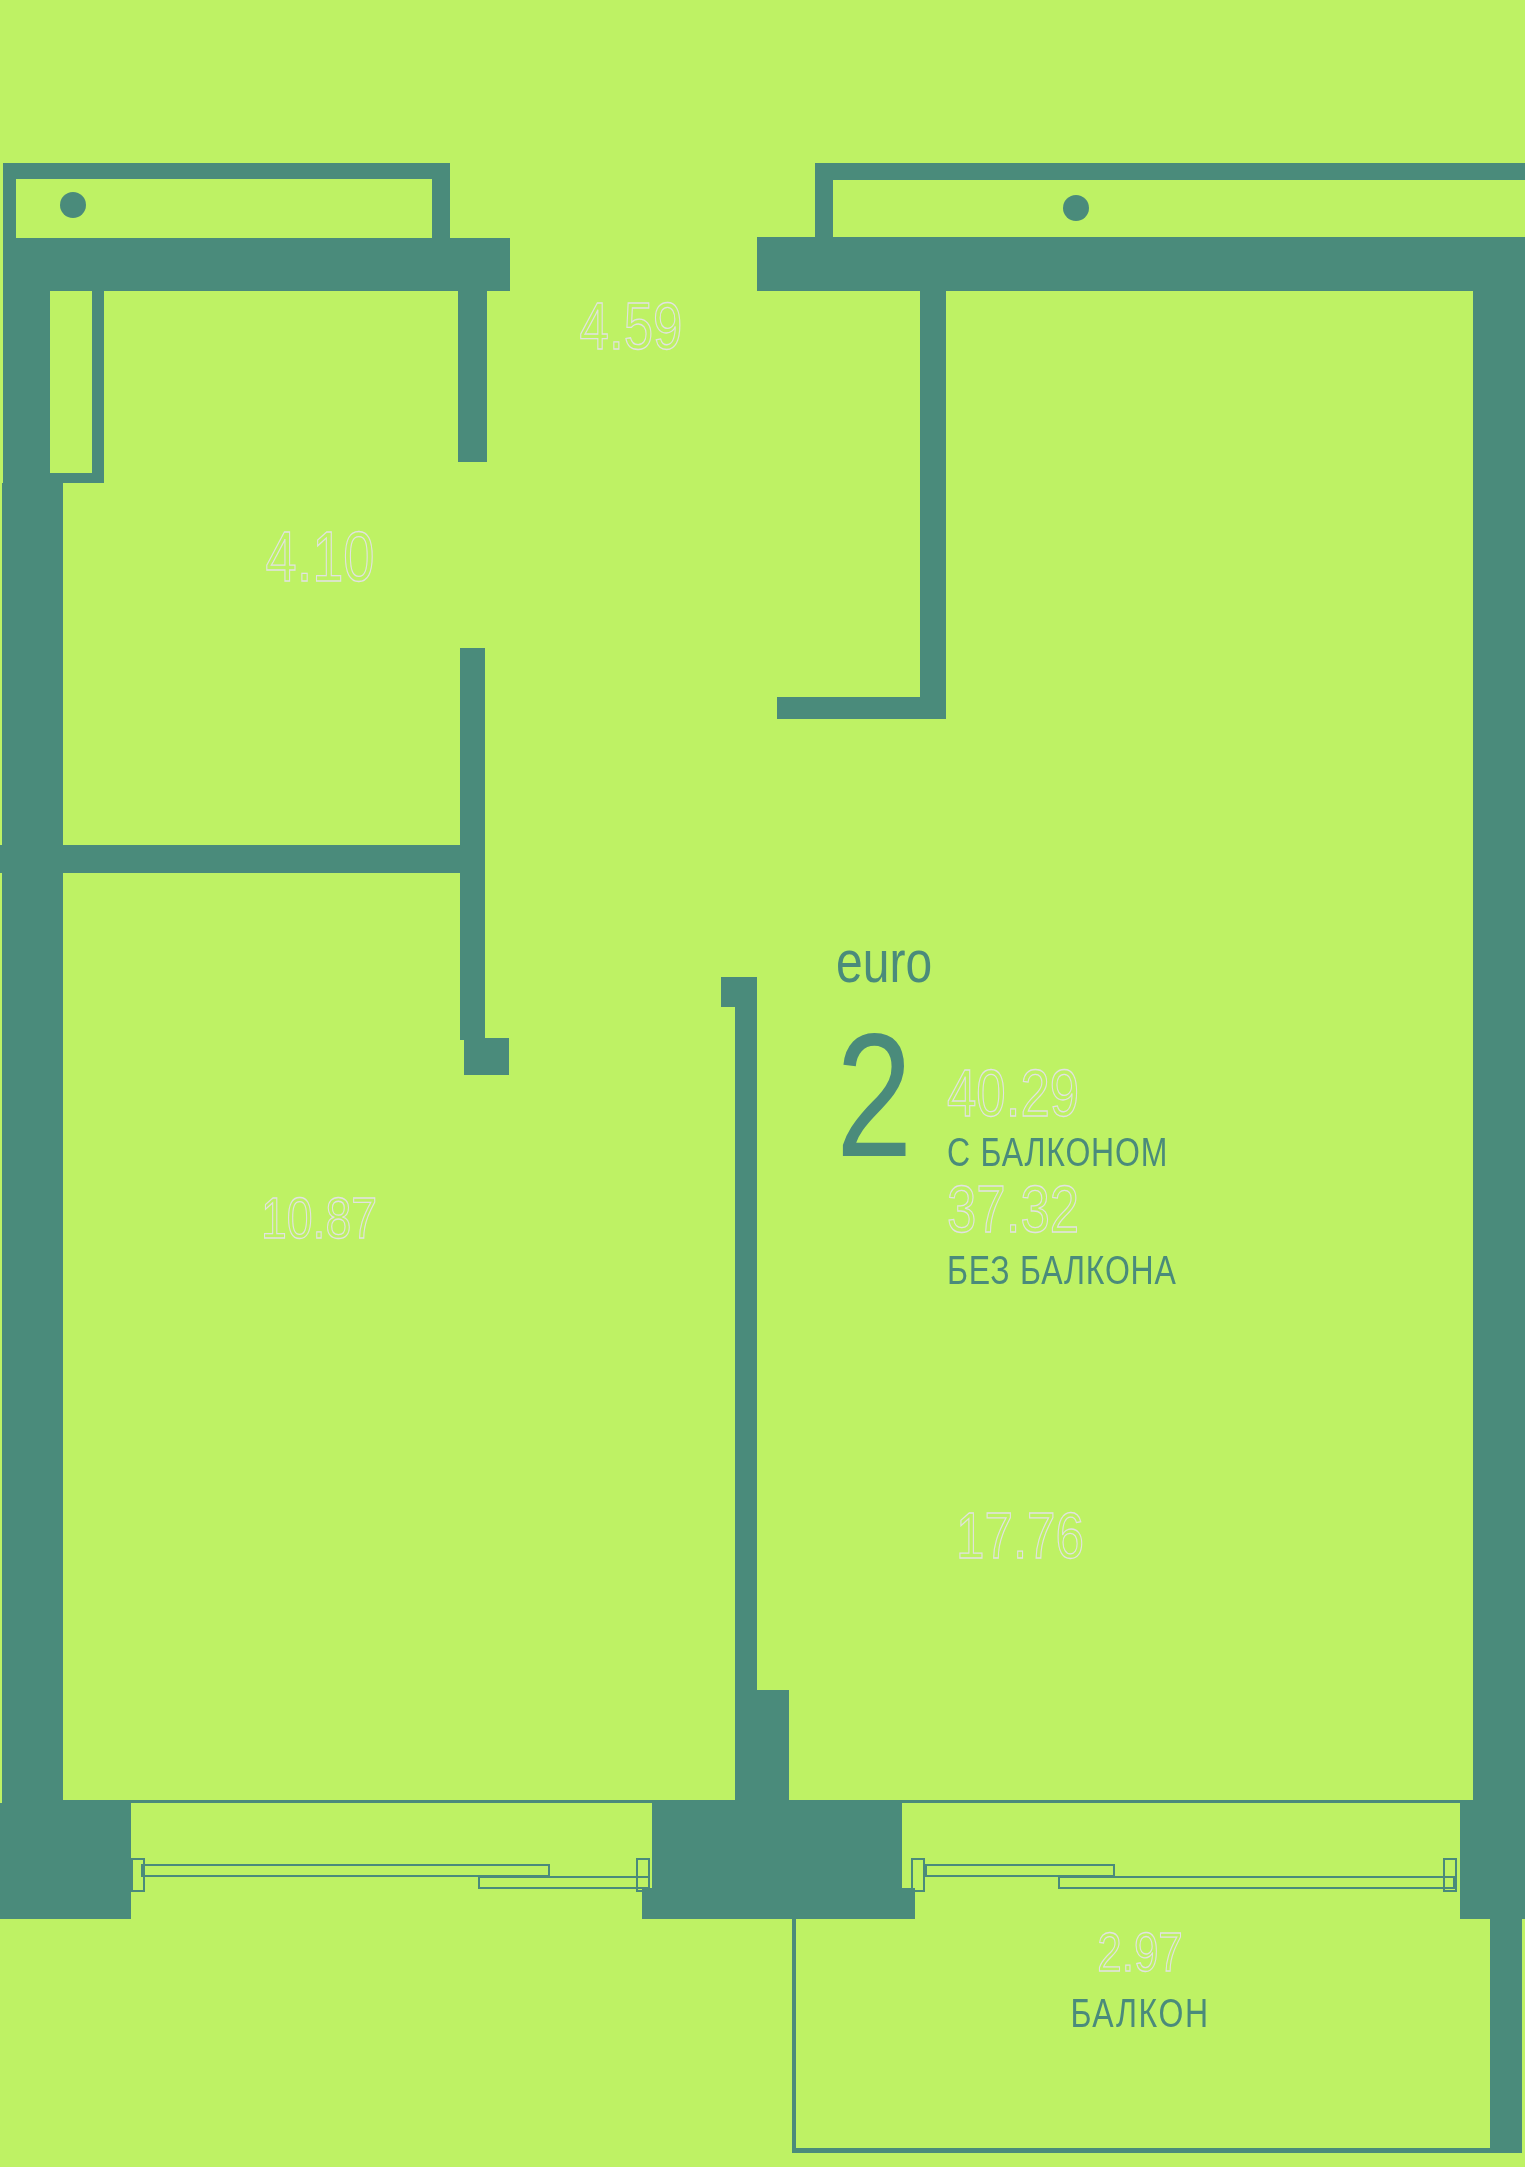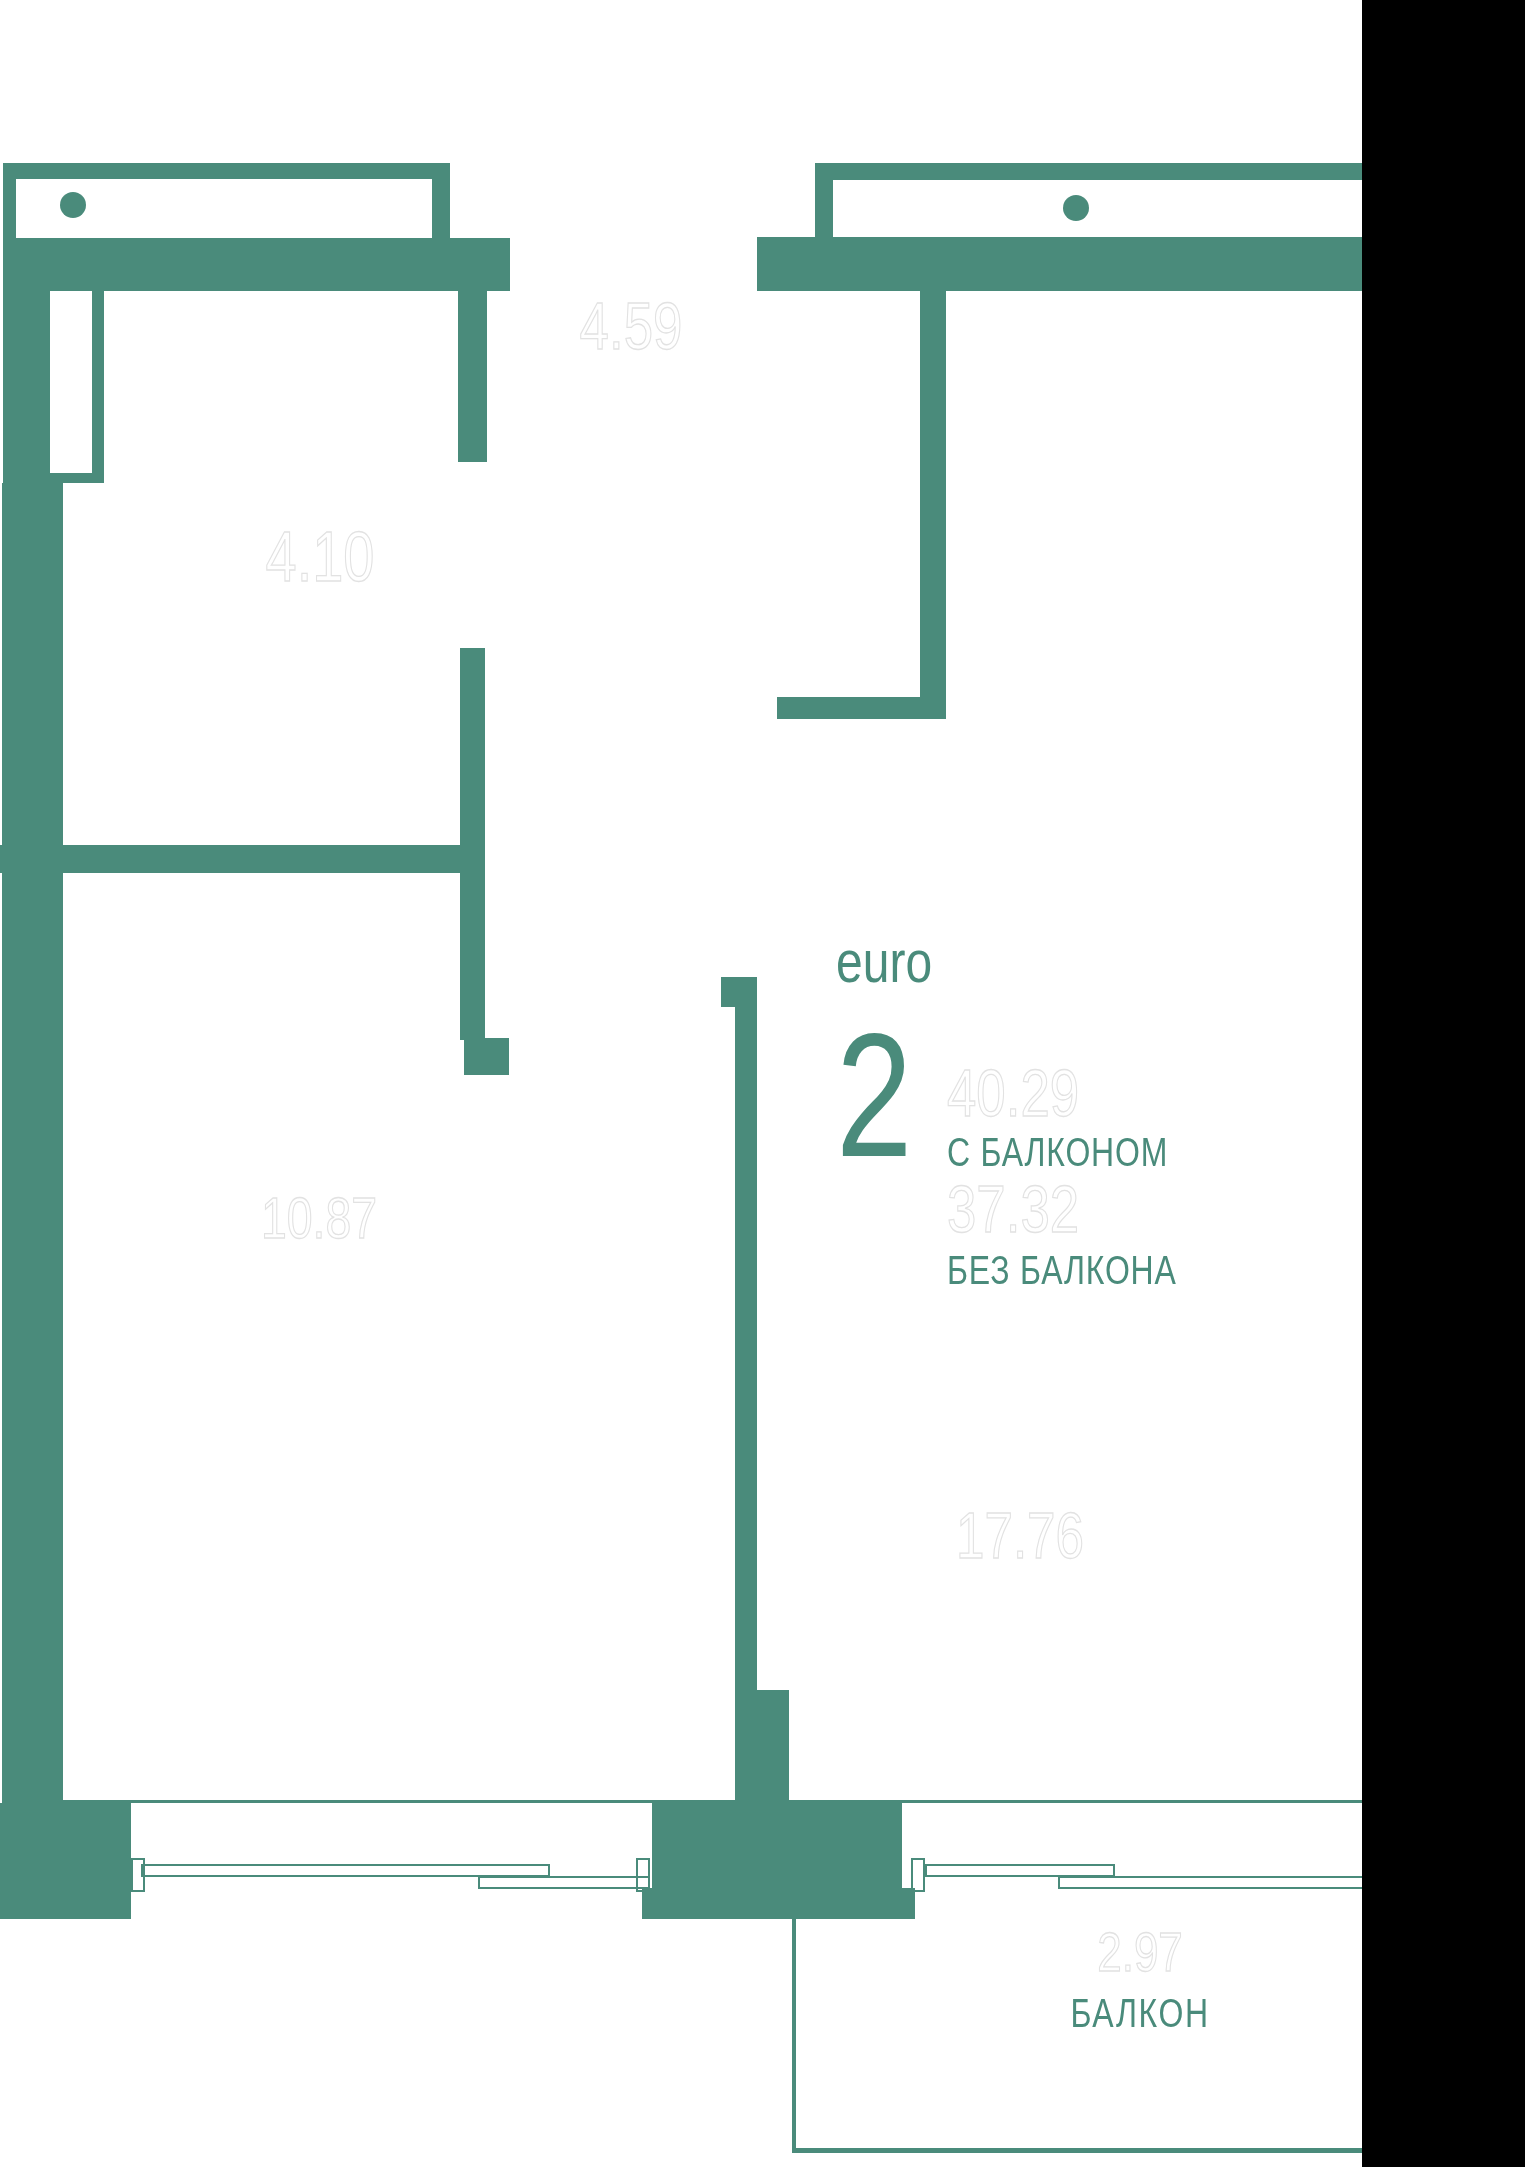"4.59" #stage { background: #ffffff -> #bef264; width: 1362px -> 1525px }
